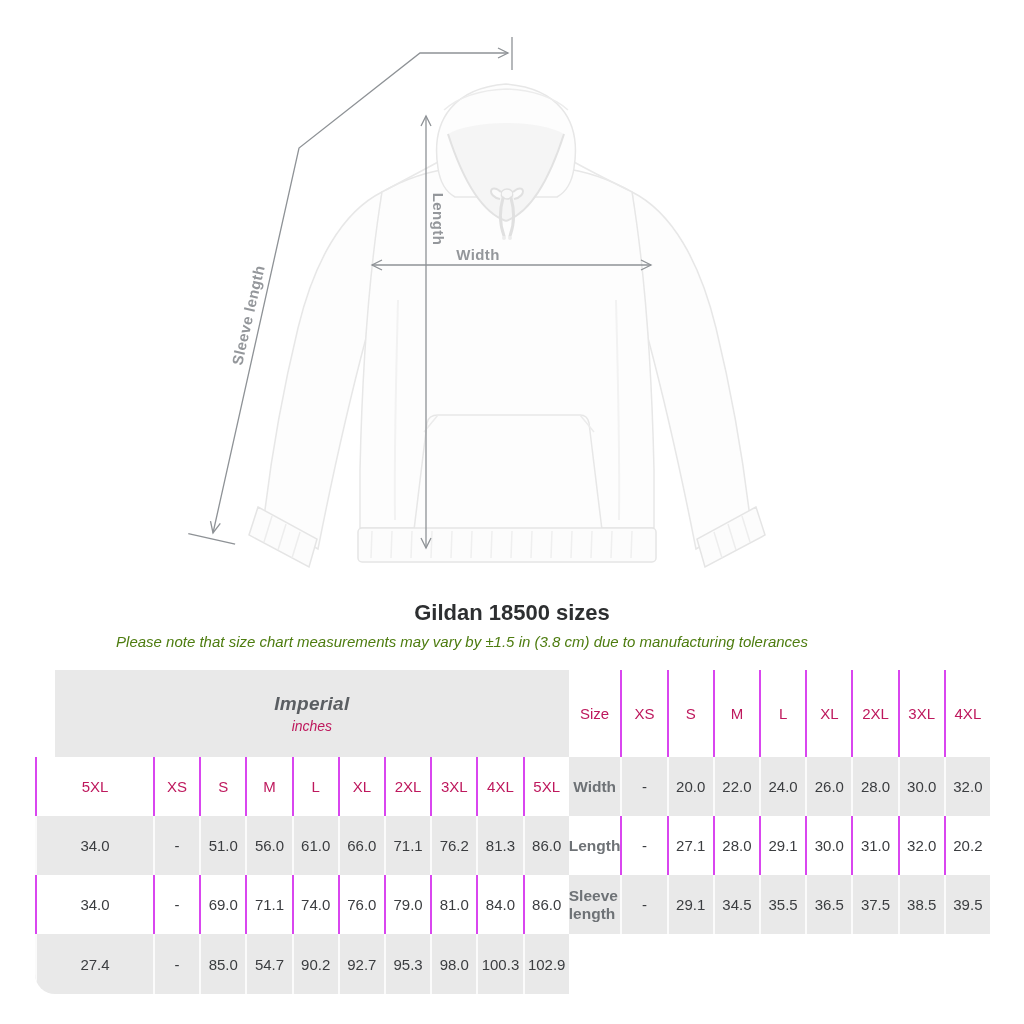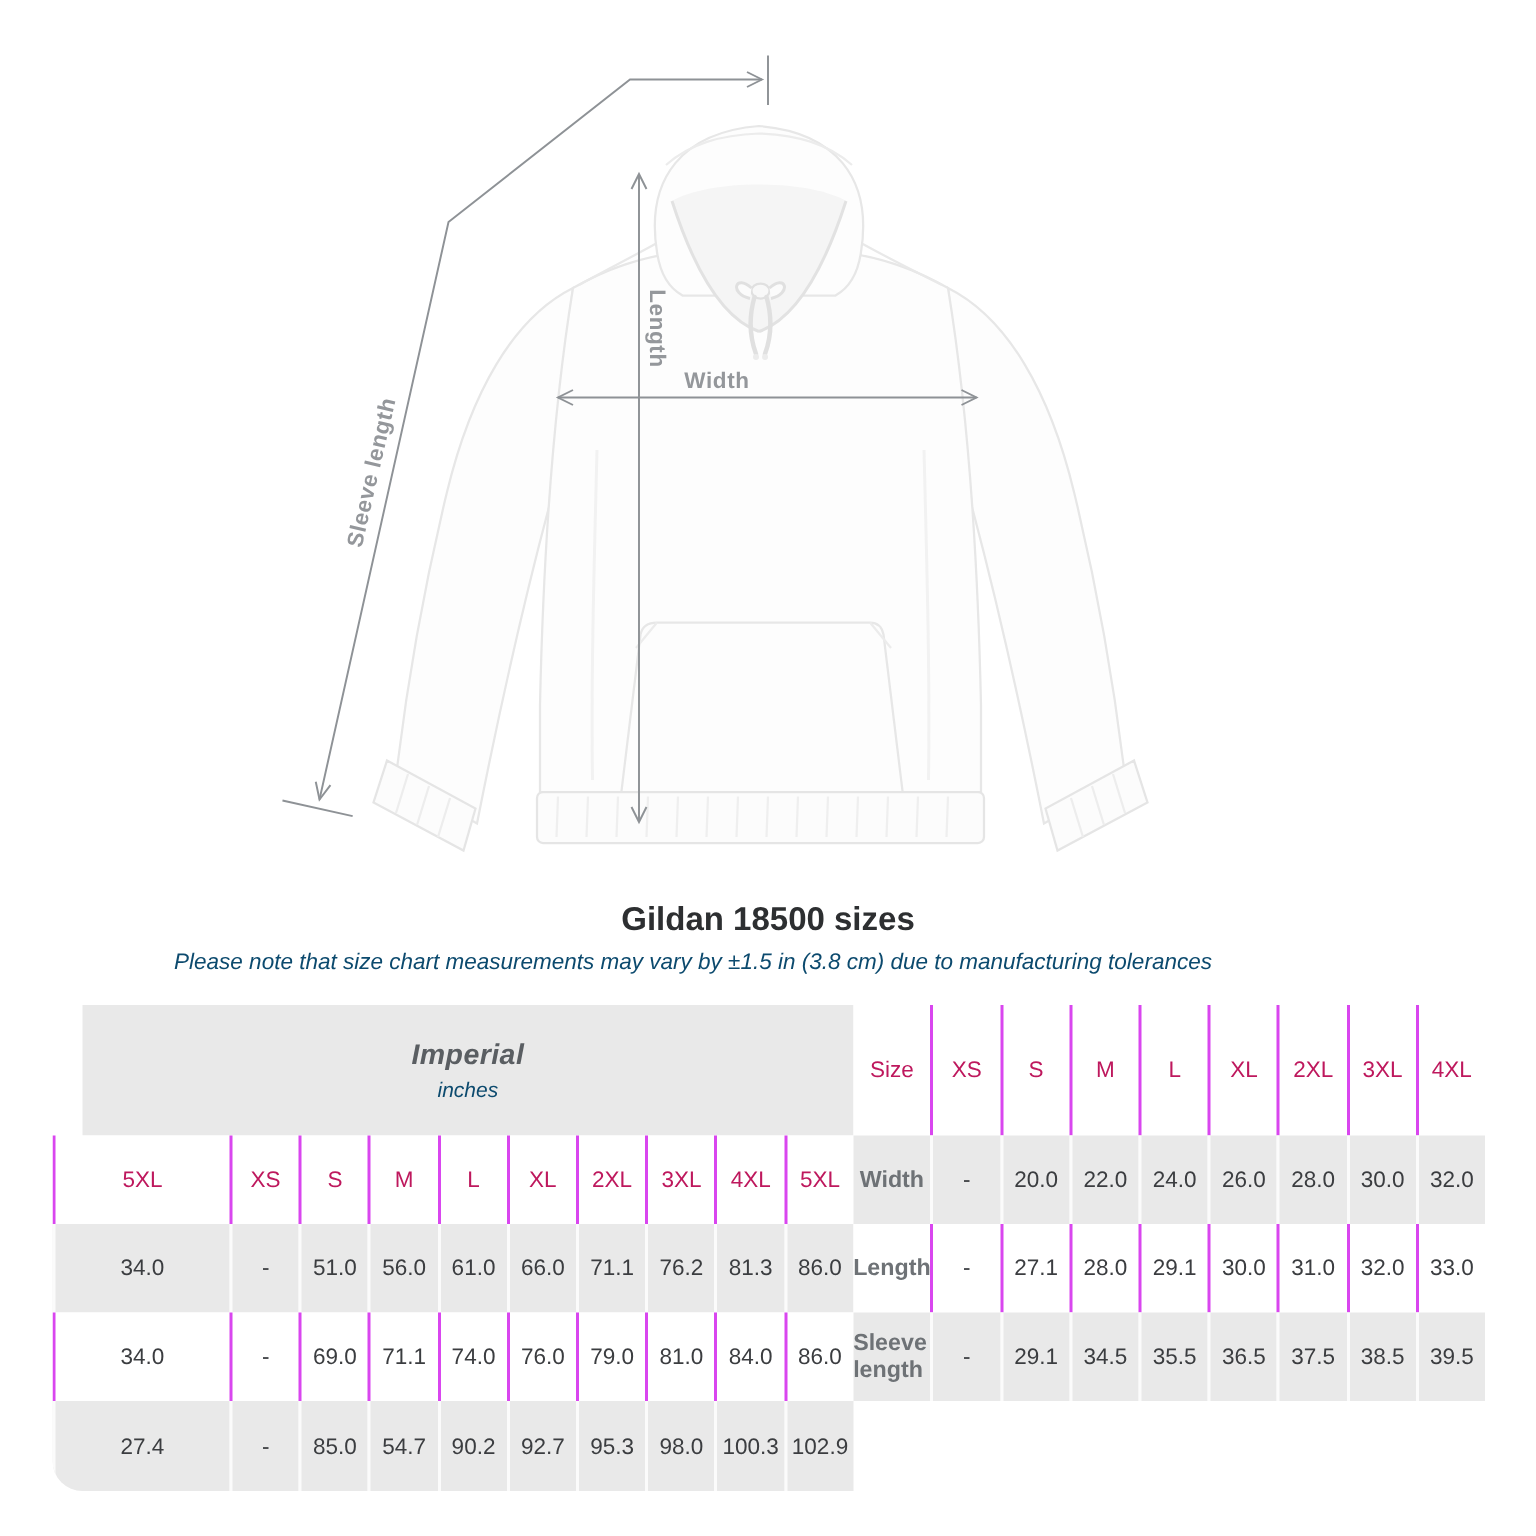"Please note that size chart" .subtitle { color: #0c4a6e -> #4d7c0f }
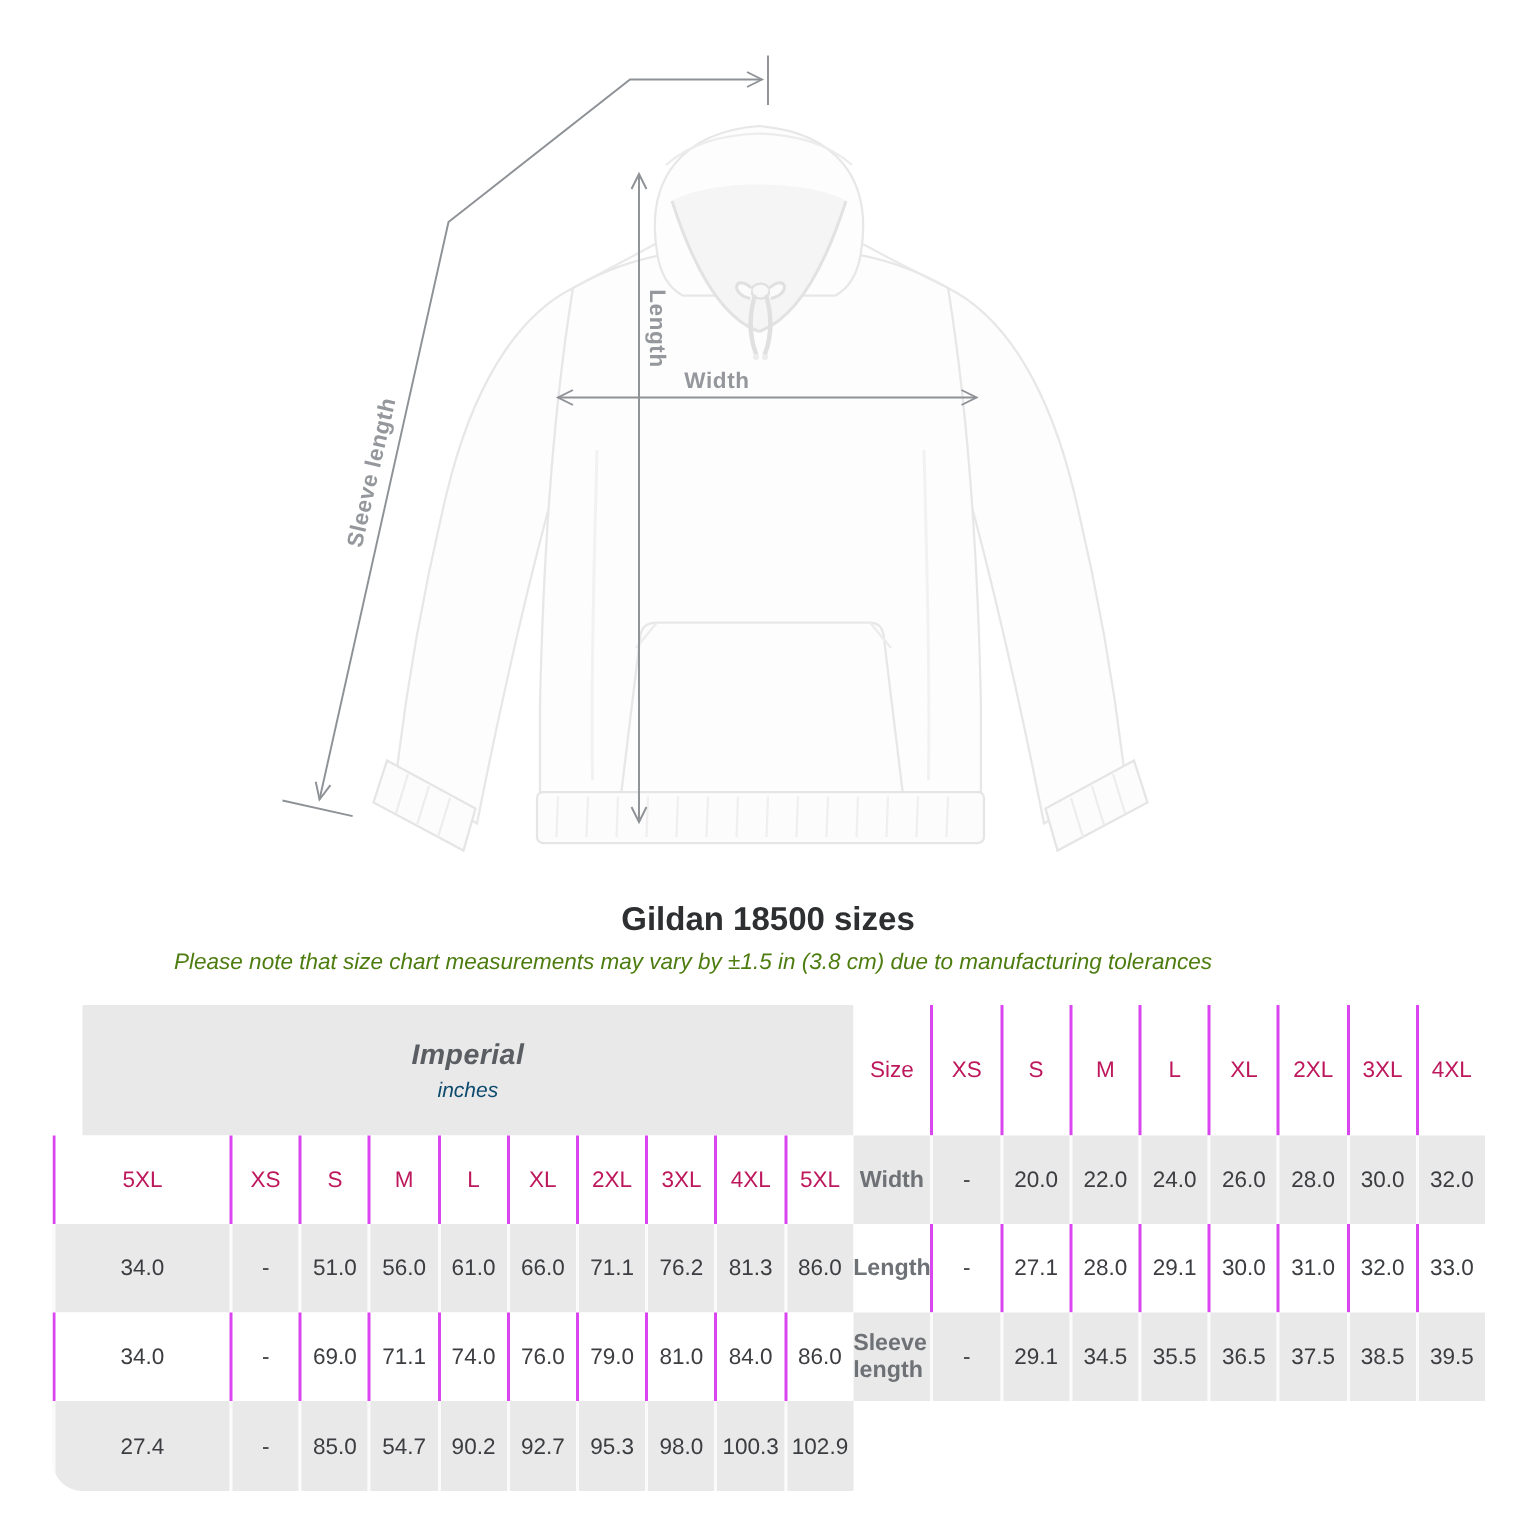"inches" .unit-sub { color: #0c4a6e -> #be185d }
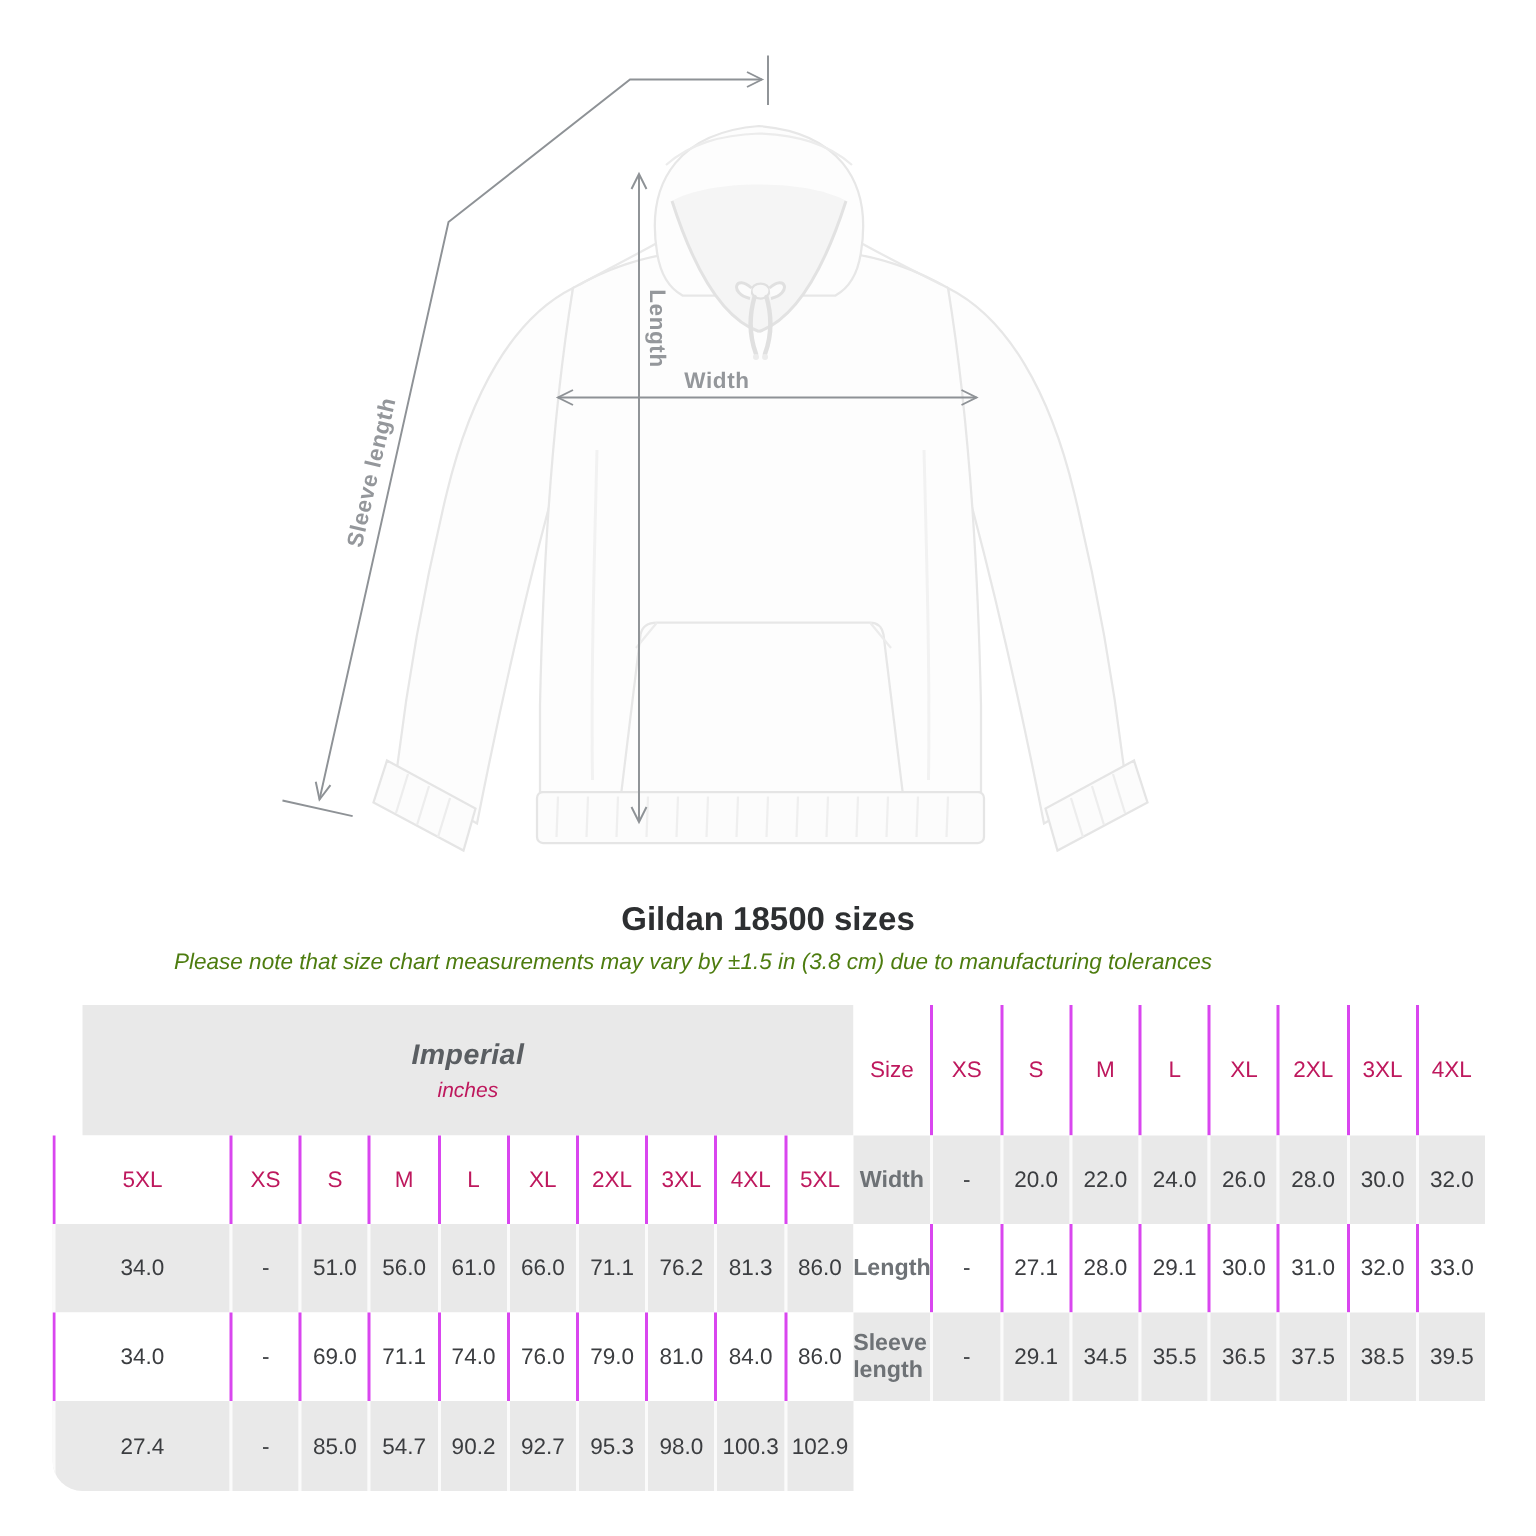"33.0" div.cell { text: 33.0 -> 20.2 }
